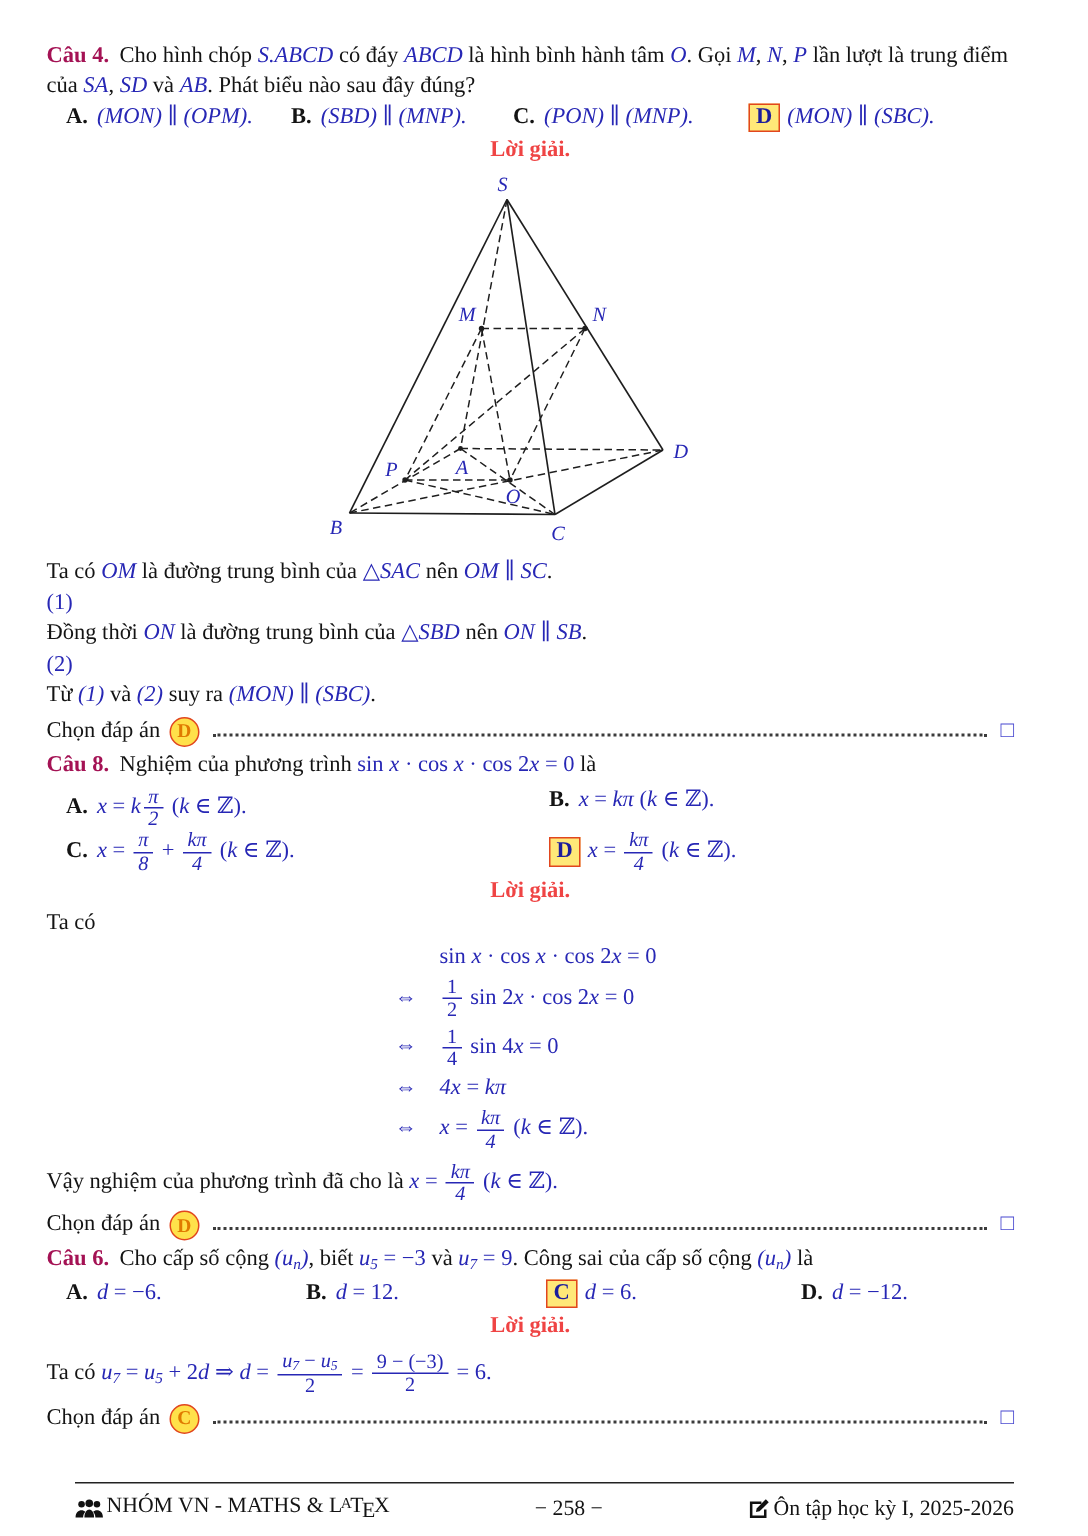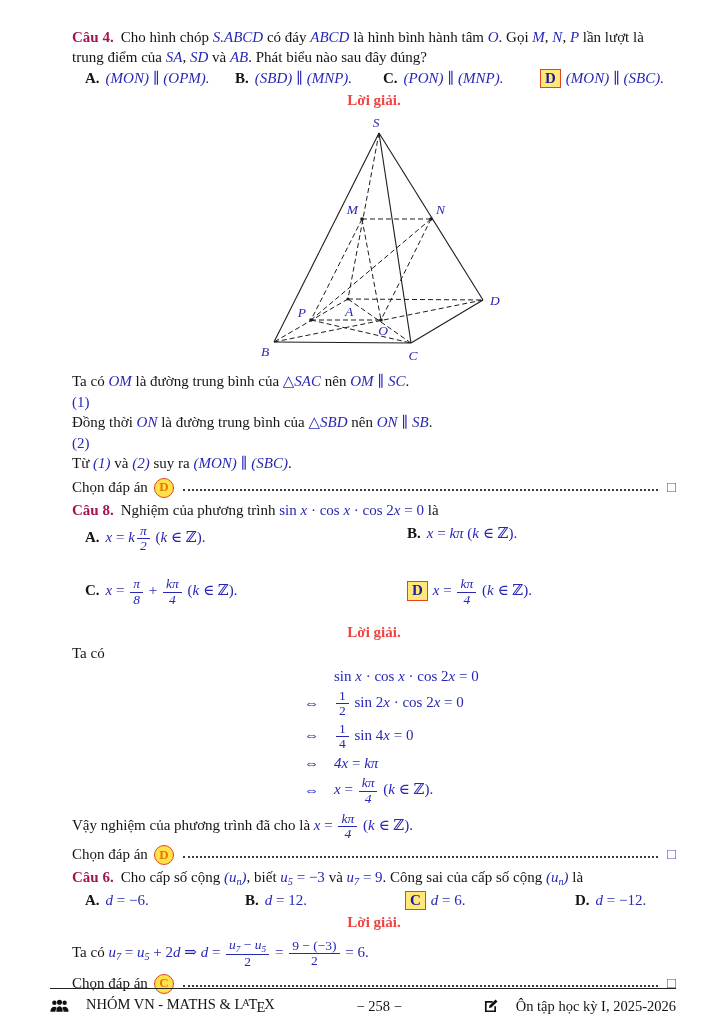"Câu 4. Cho hình chóp" .content { padding: 26px 49px 0 72px -> 26px 49px 0 31px }
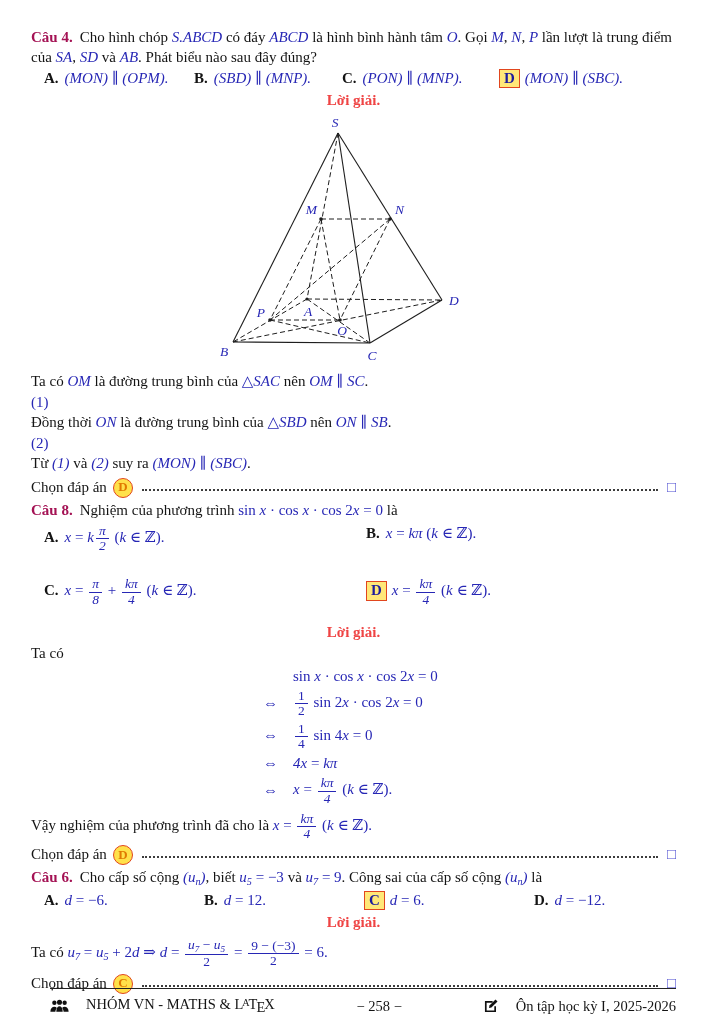"A. x = k" .optgrid-q5 { margin: 4px 0 16px -> 4px 0 2px; row-gap: 24px -> 0 }
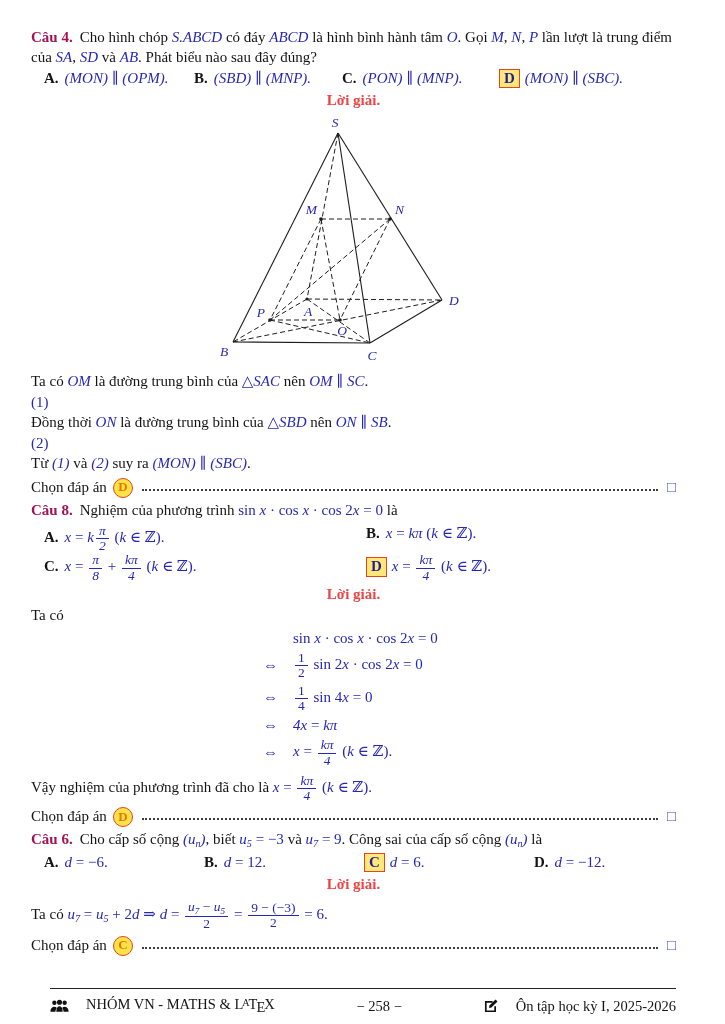"NHÓM VN - MATHS &" .fgroup { gap: 17px -> 2px }
